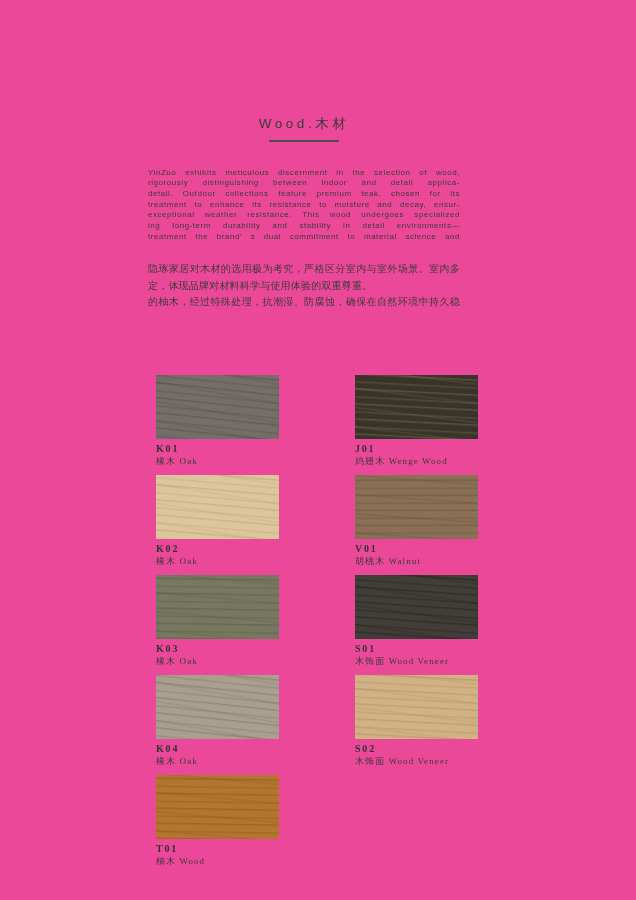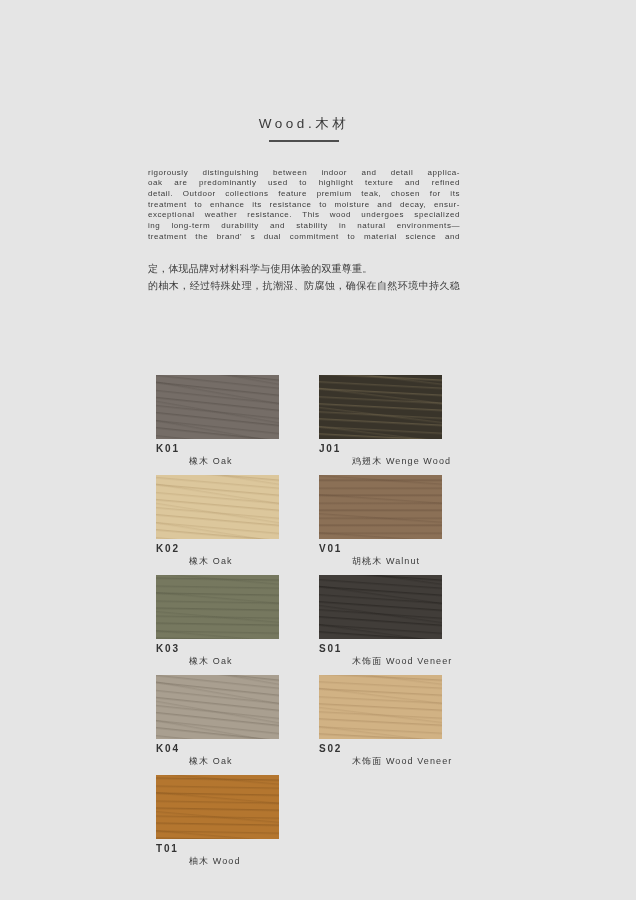"Wood.木材" .page { background: #e5e5e5 -> #ec4899 }
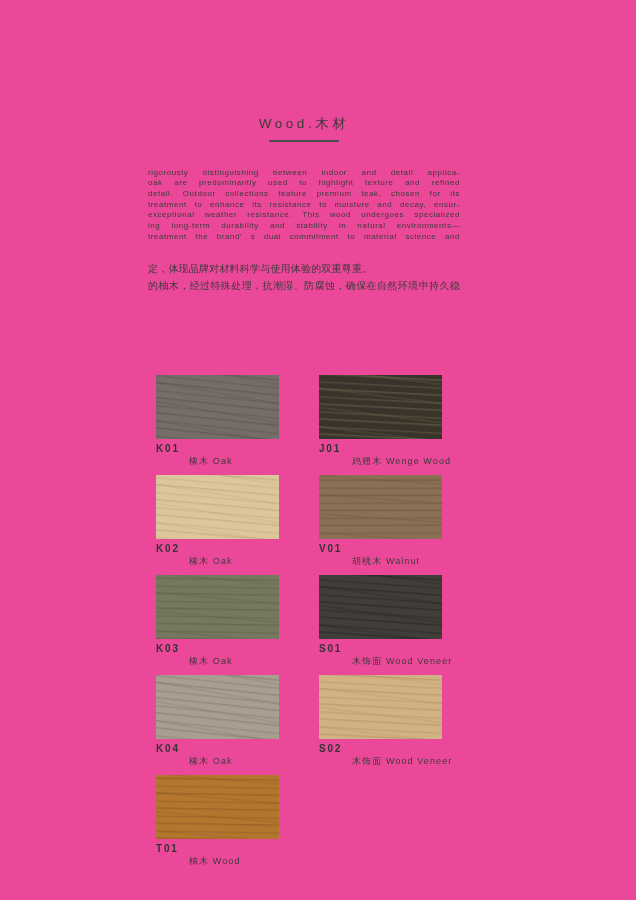"YinZuo exhibits meticulous discernment" div.en-line { html: none -> <div>YinZuo exhibits meticulous discernment in the selection of wood,</div> }
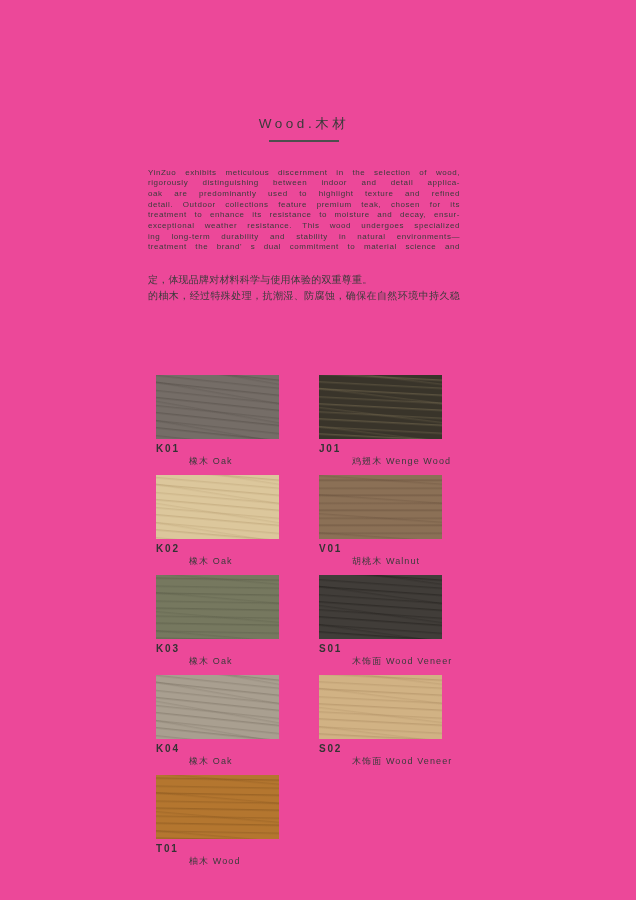"oak are predominantly used to" div.en-line { html: <div>oak are predominantly used to highlight texture and refined</div> -> none }
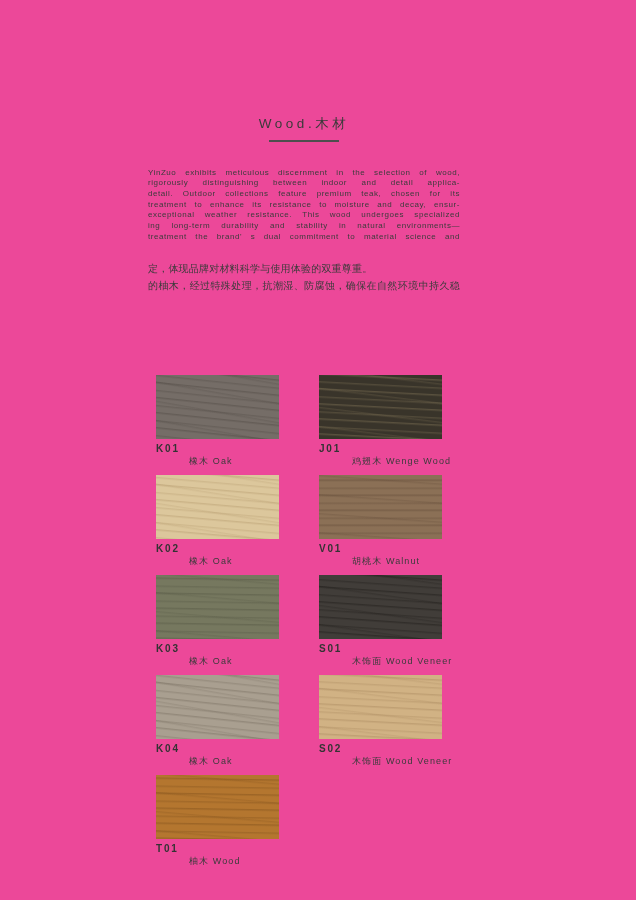"ing long-term durability and stability" div.en-line { text: natural -> detail }
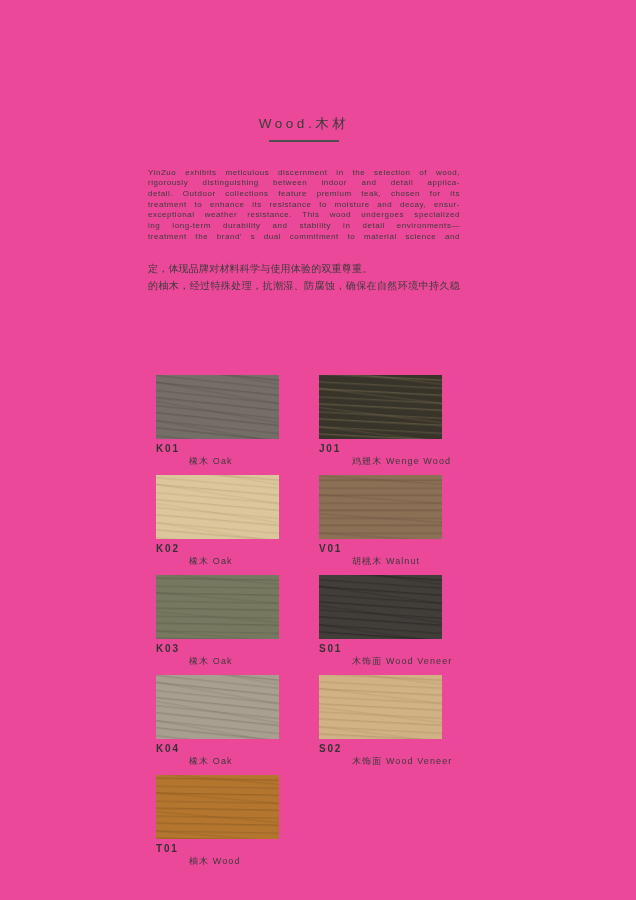"隐琢家居对木材的选用极为考究，严格区分室内与室外场景。室内多" div.zh-line { html: none -> <div>隐琢家居对木材的选用极为考究，严格区分室内与室外场景。室内多</div> }
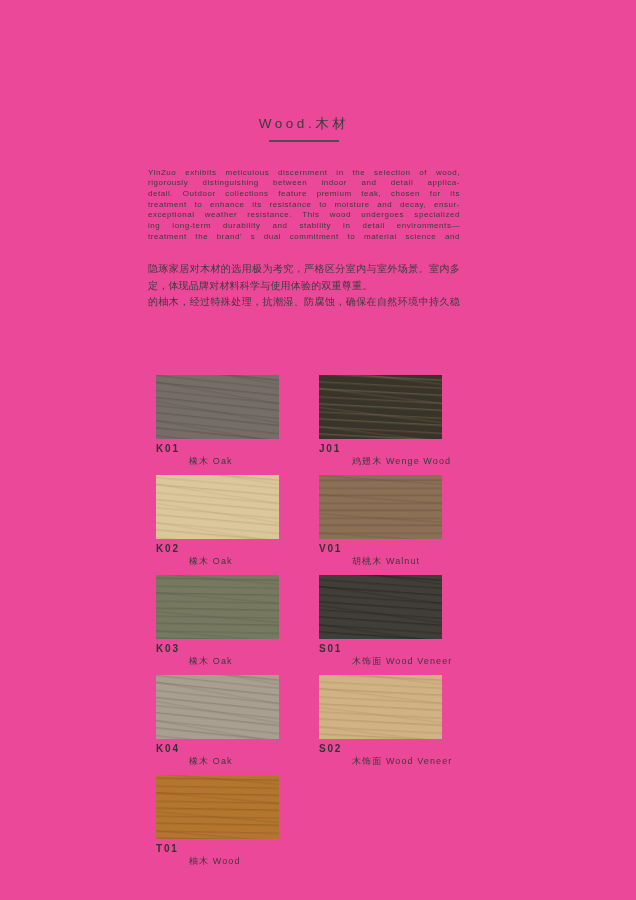"K01" .swatch-grid { column-gap: 40px -> 76px; font-family: none -> Liberation Serif, serif }
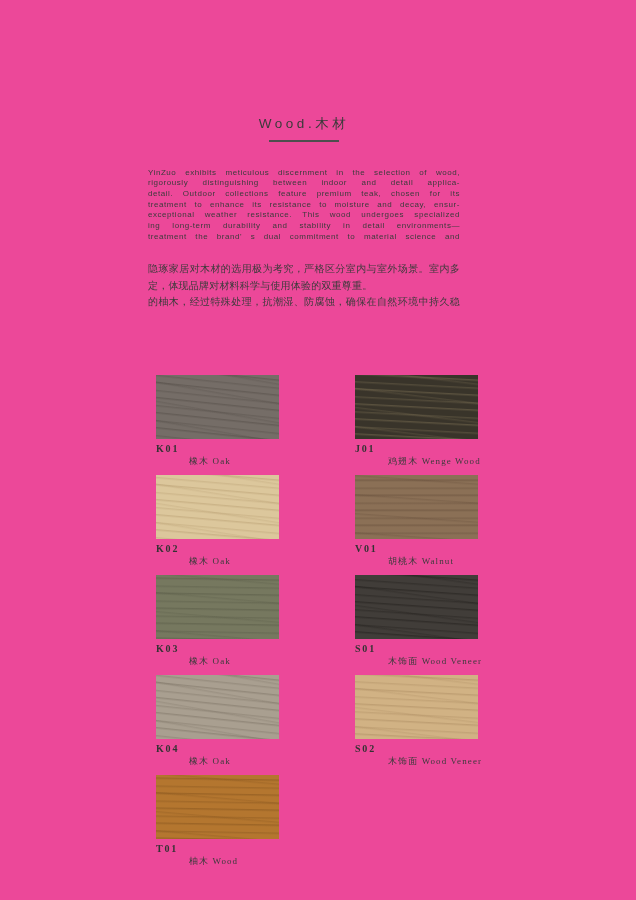"橡木 Oak" .name { margin-left: 33px -> none }
